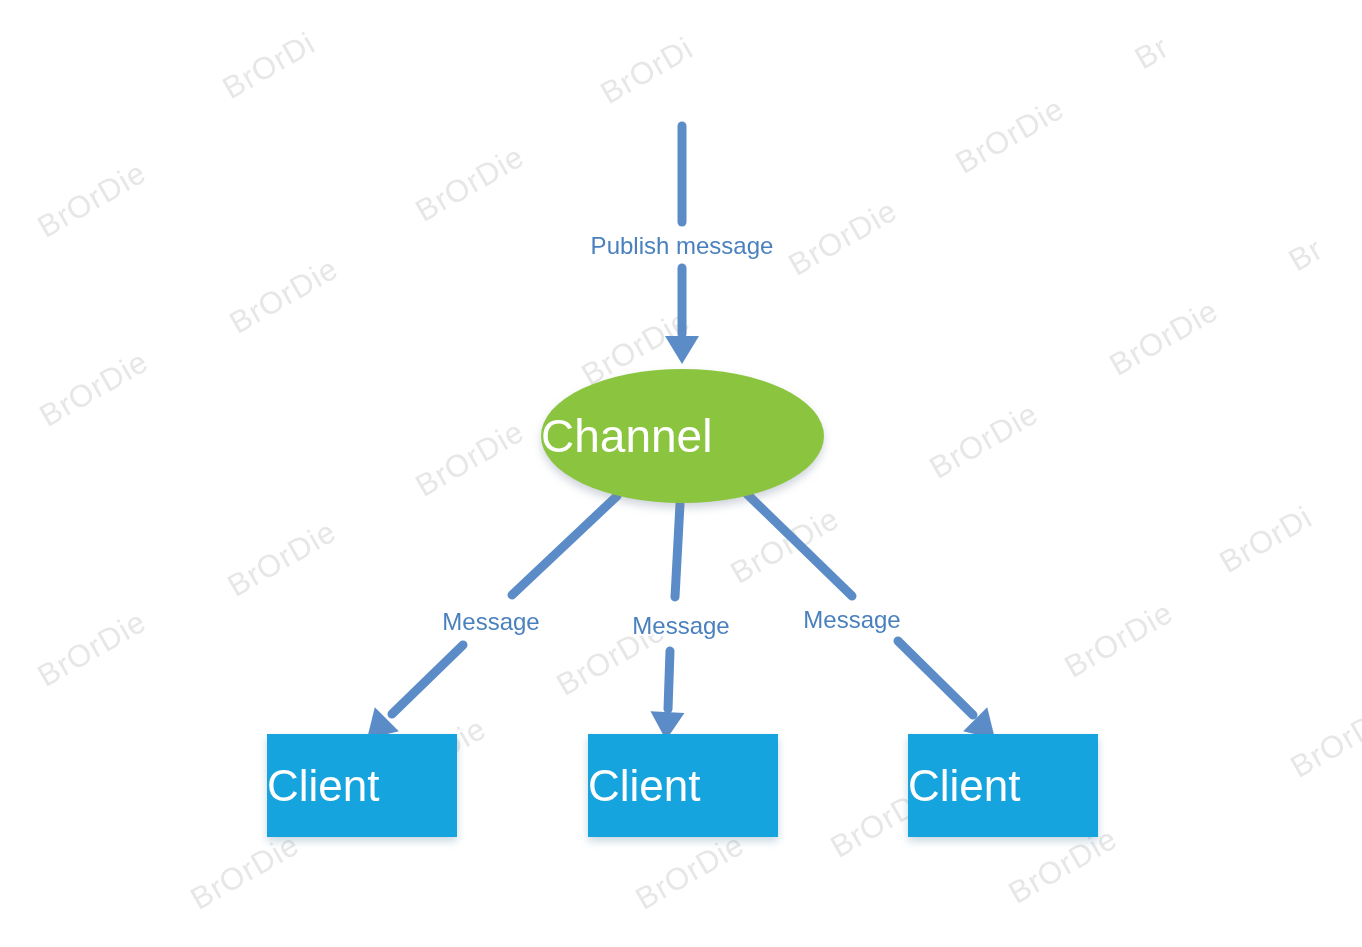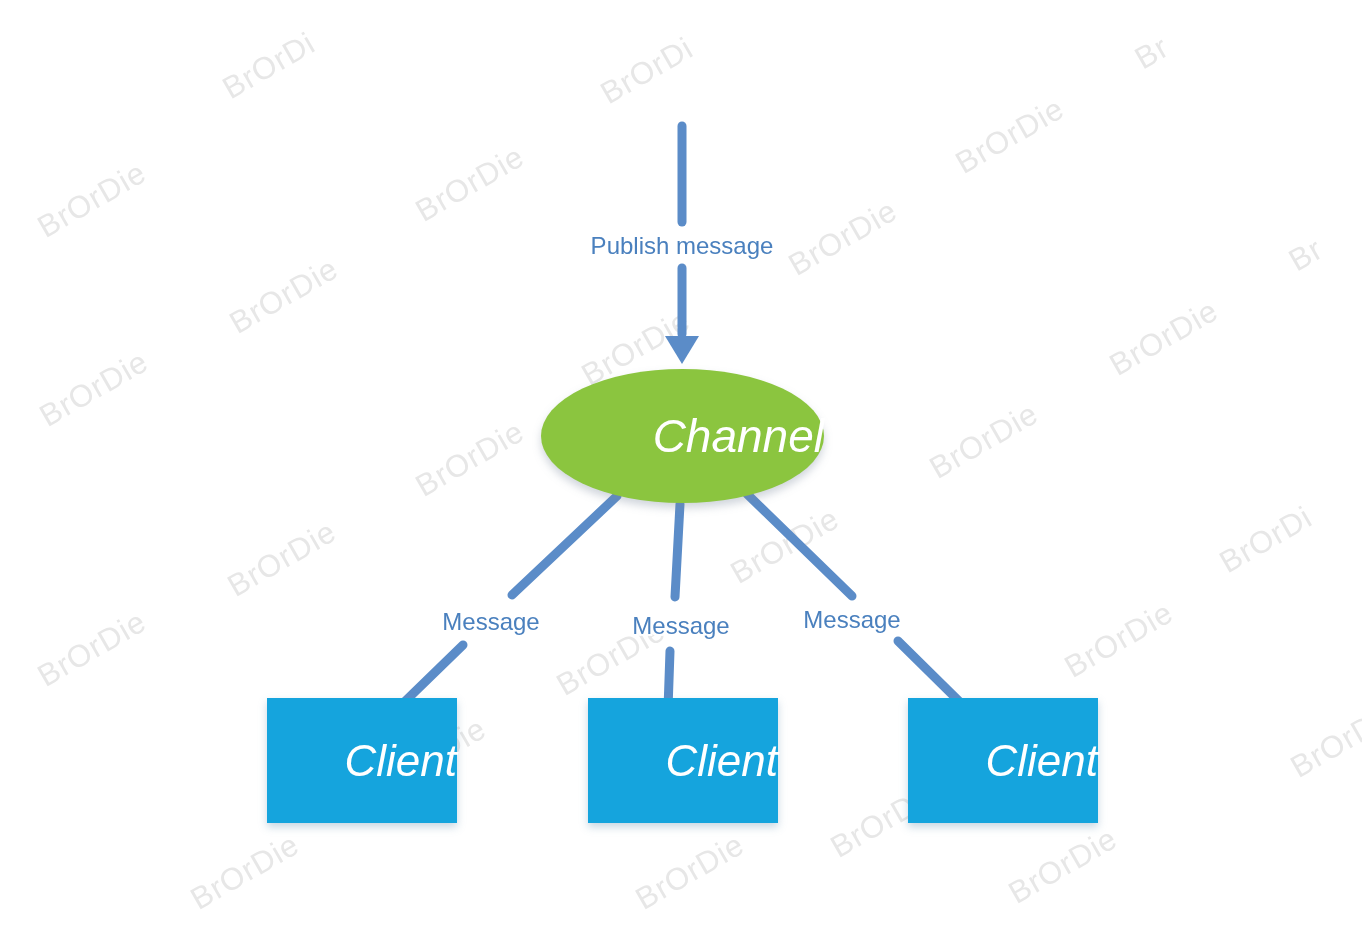"Channel" .node { font-style: italic -> none; justify-content: flex-end -> flex-start }
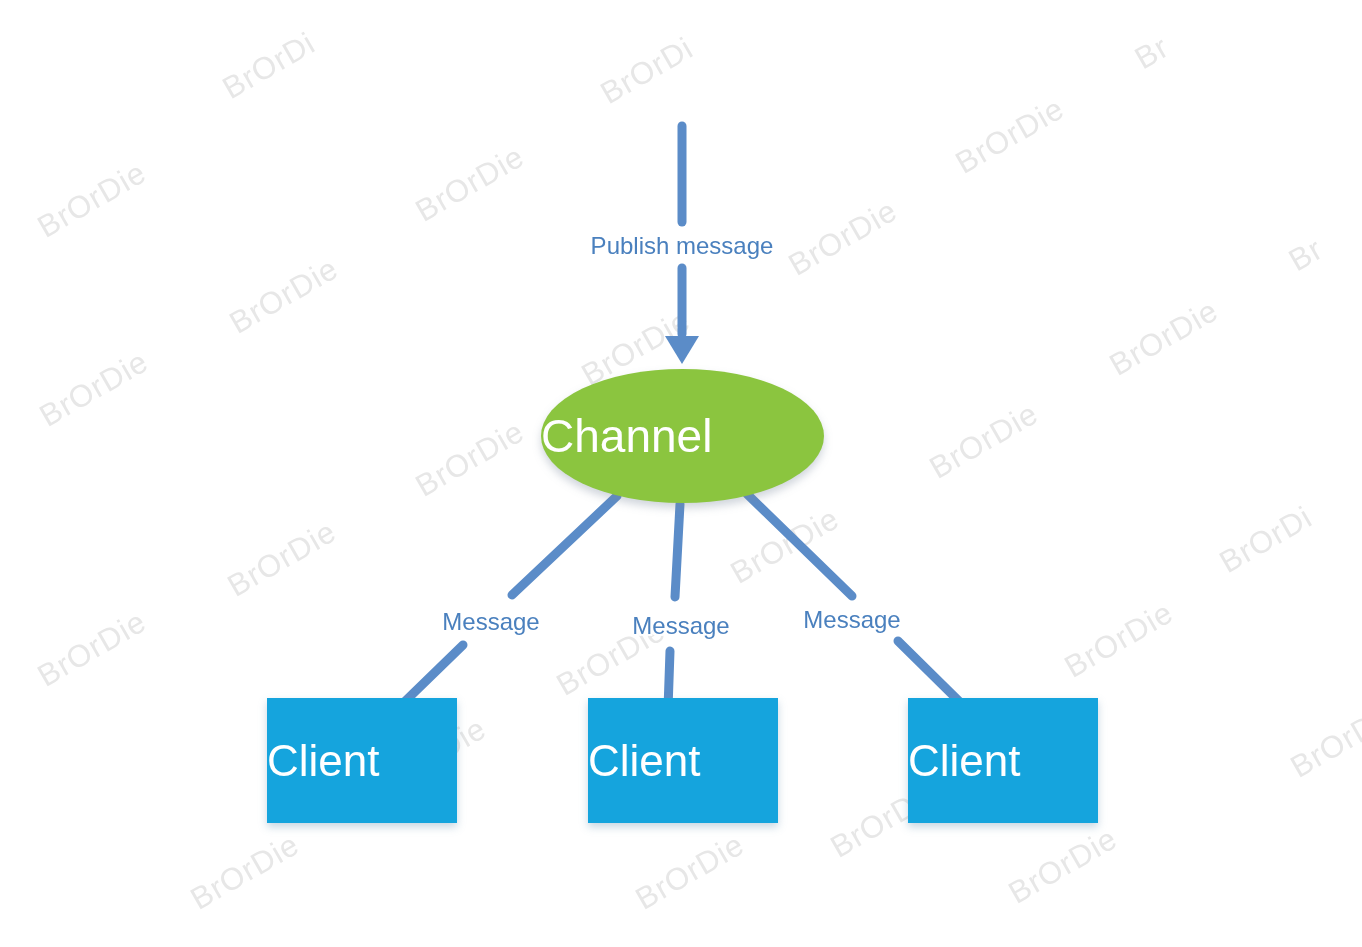"Client" .client { height: 125px -> 103px; top: 698px -> 734px }
